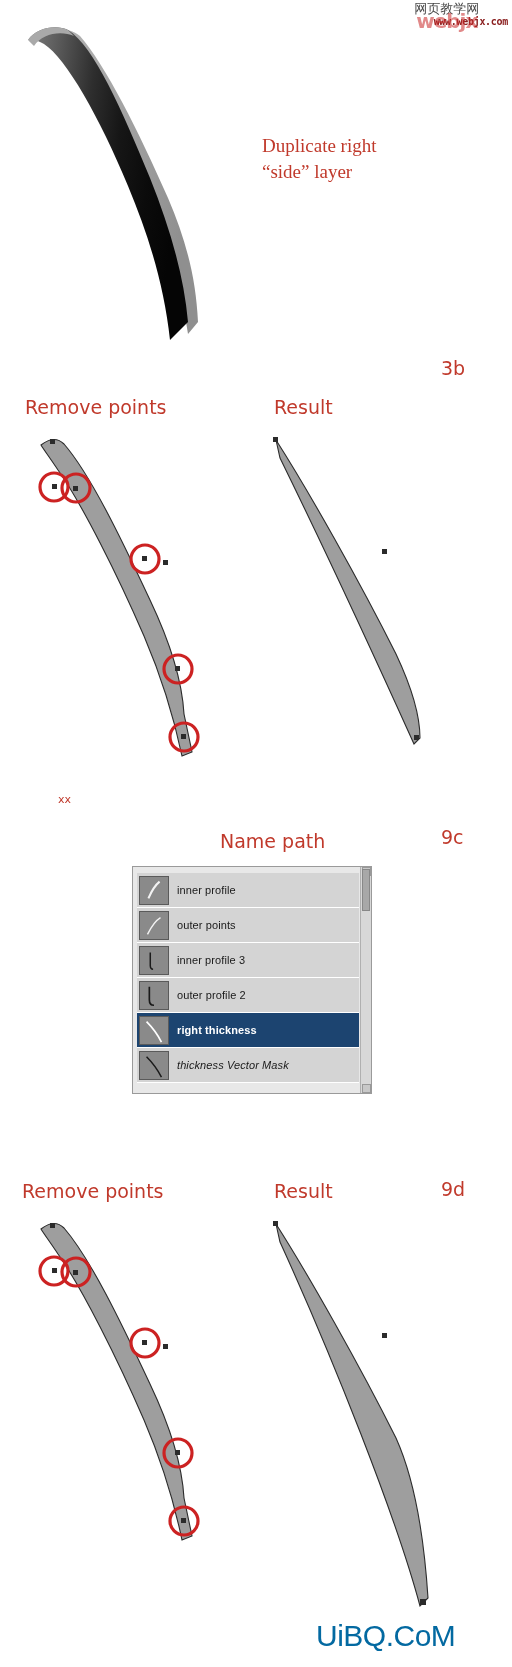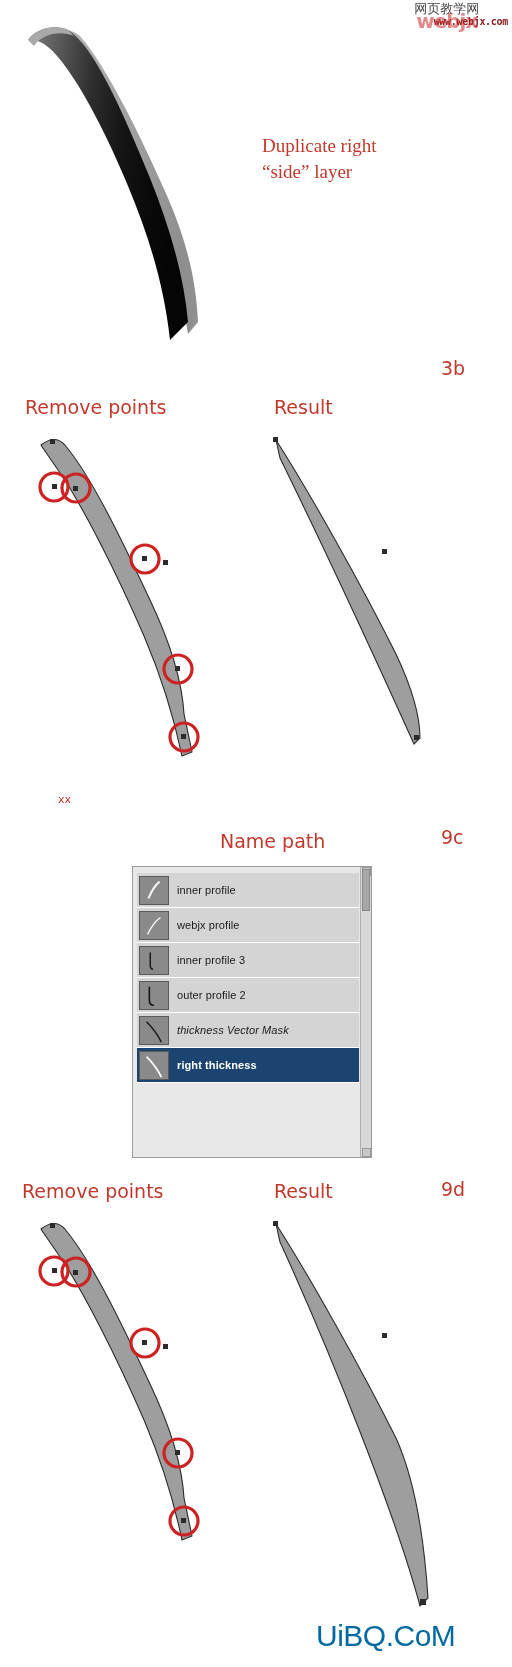"inner profile" .paths-panel { height: 292px -> 228px }
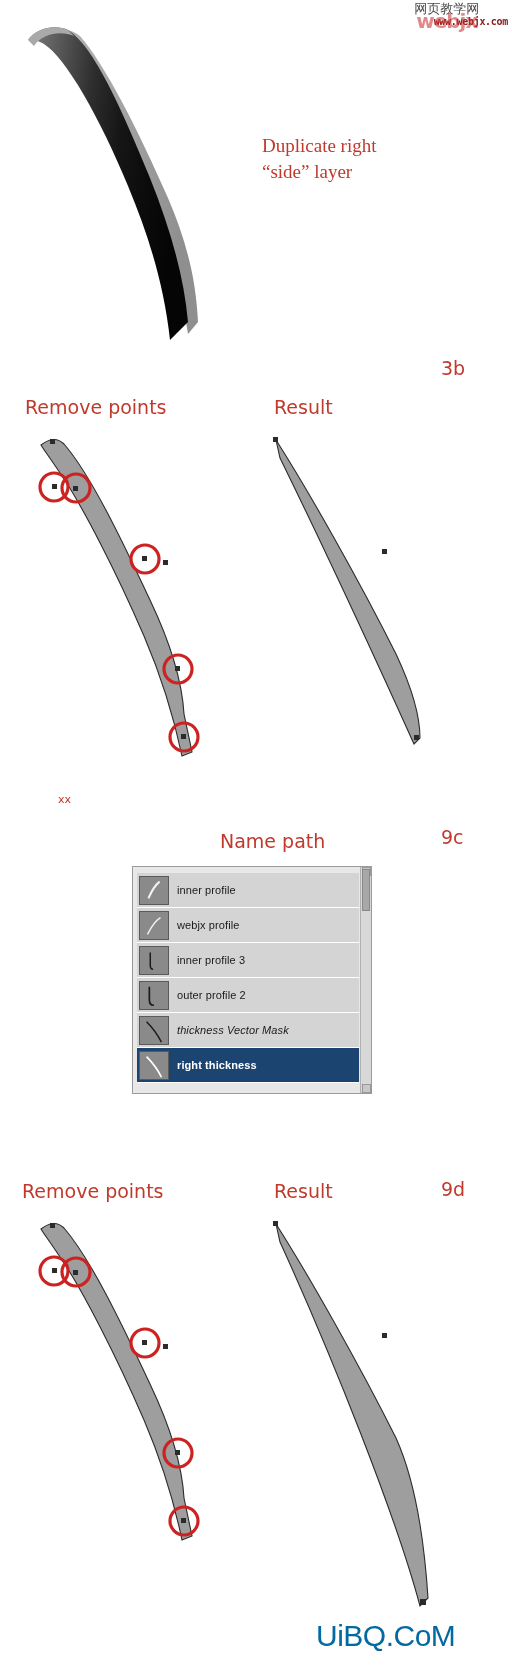"webjx profile" span.path-name { text: webjx profile -> outer points }
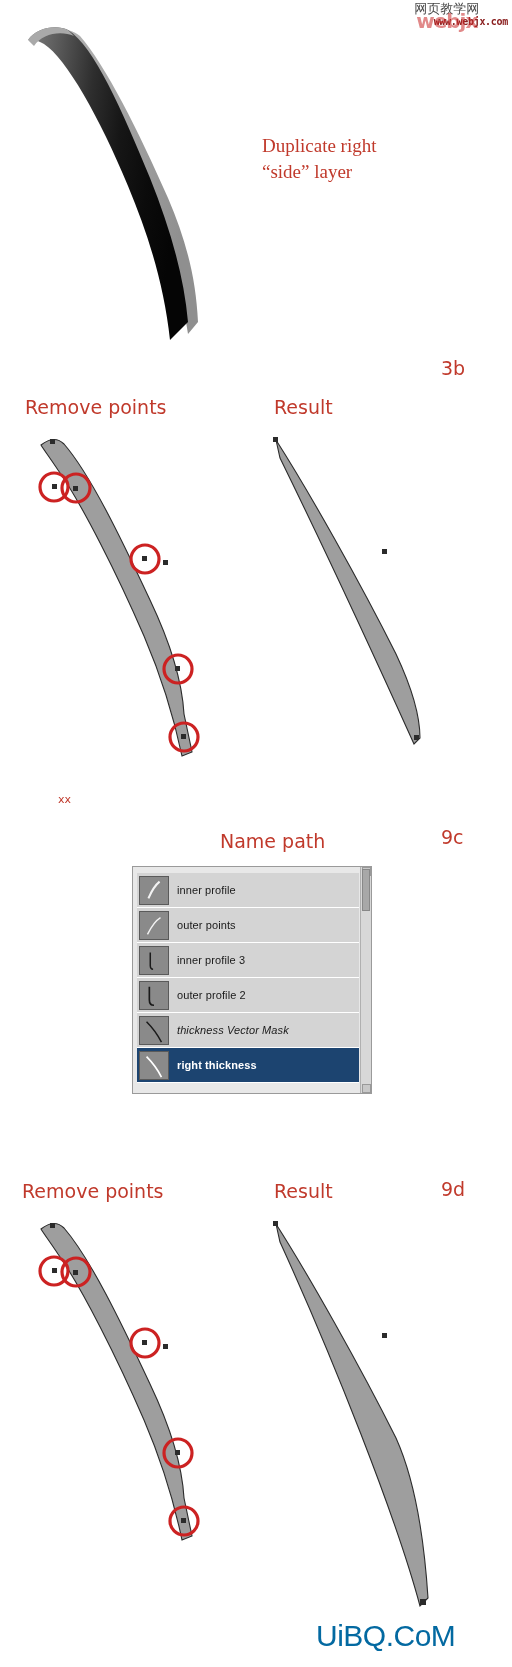"thickness Vector Mask" div.path-row { order: before "right thickness" -> after "right thickness" }
